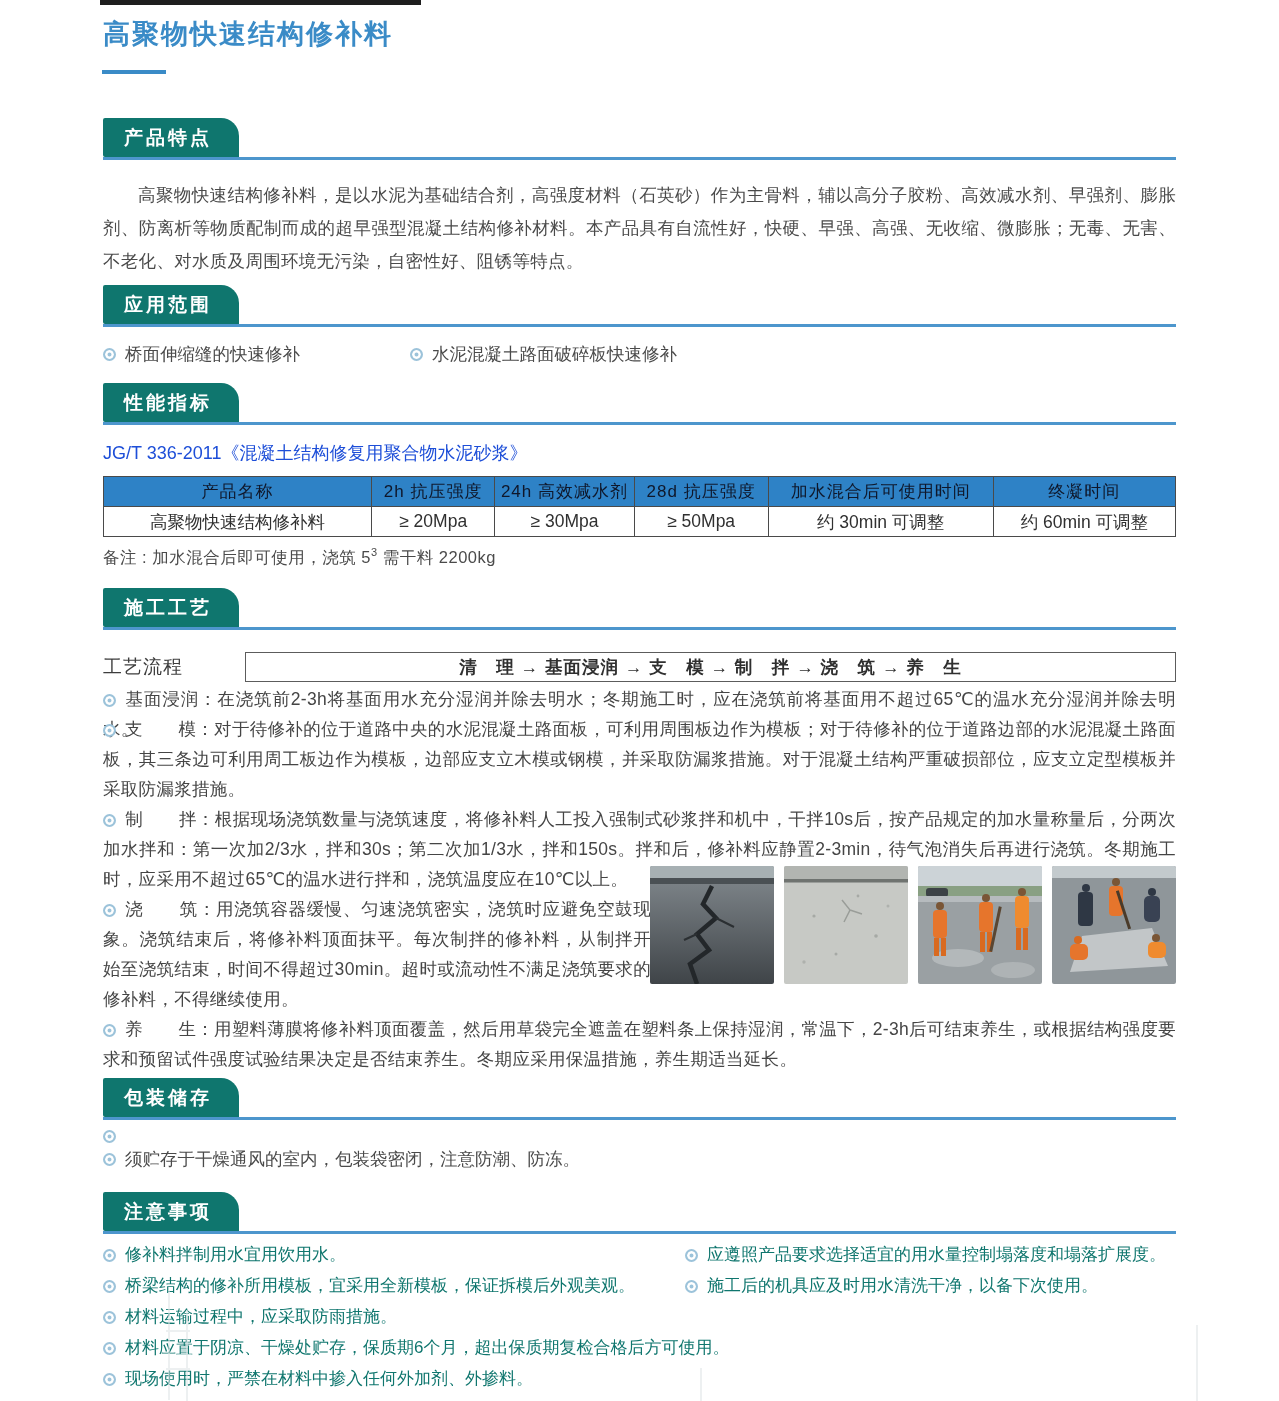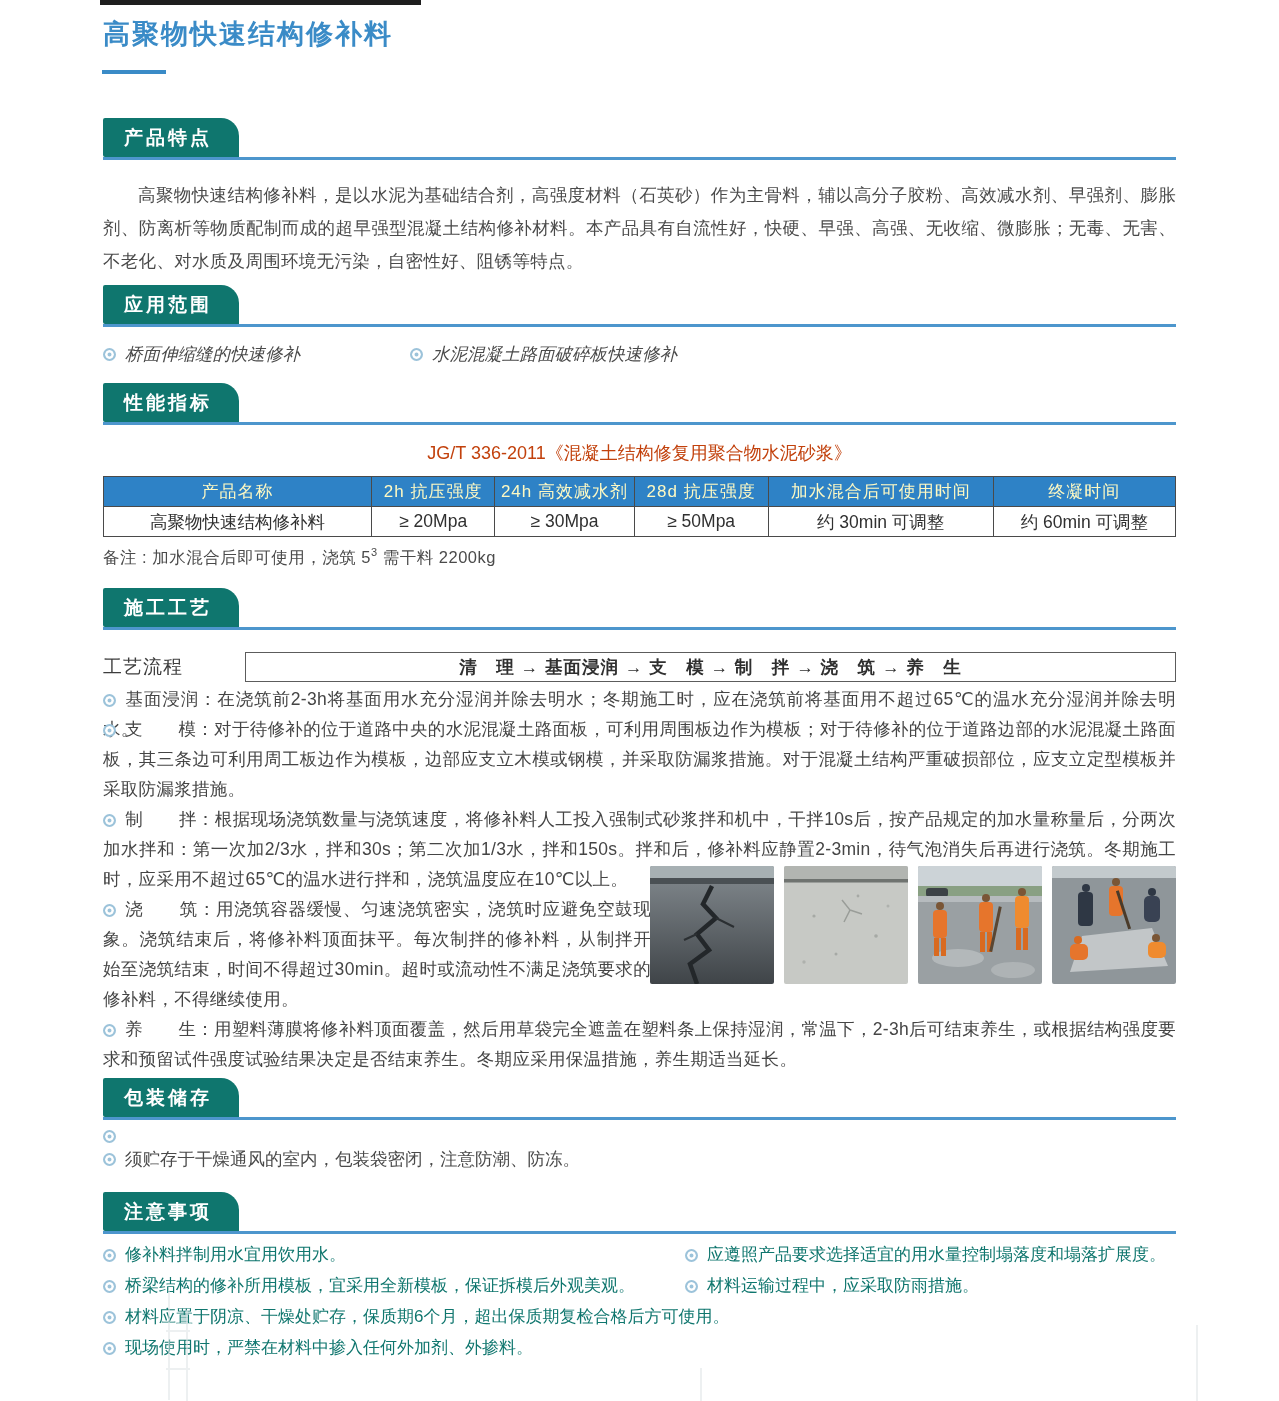"桥面伸缩缝的快速修补" div.abs { font-style: italic -> none }
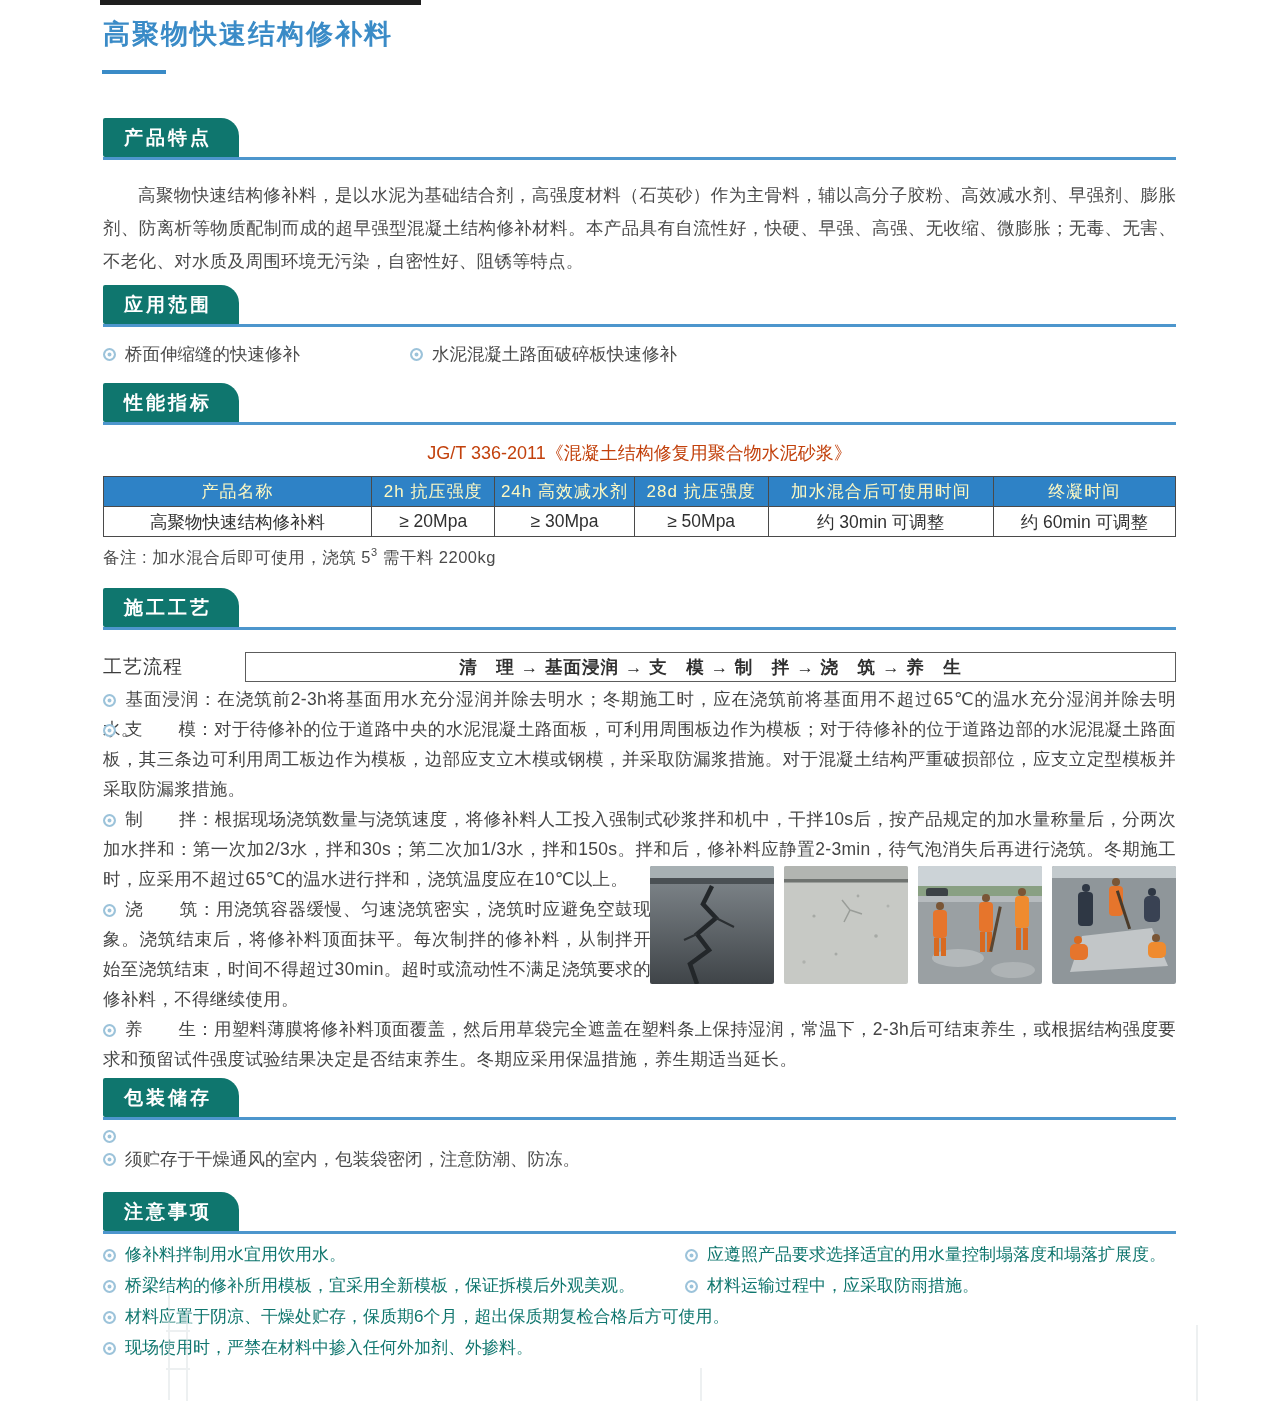"JG/T 336-2011《混凝土结构修复用聚合物水泥砂浆》" .standard-line { color: #c2410c -> #1d4ed8; text-align: center -> left }
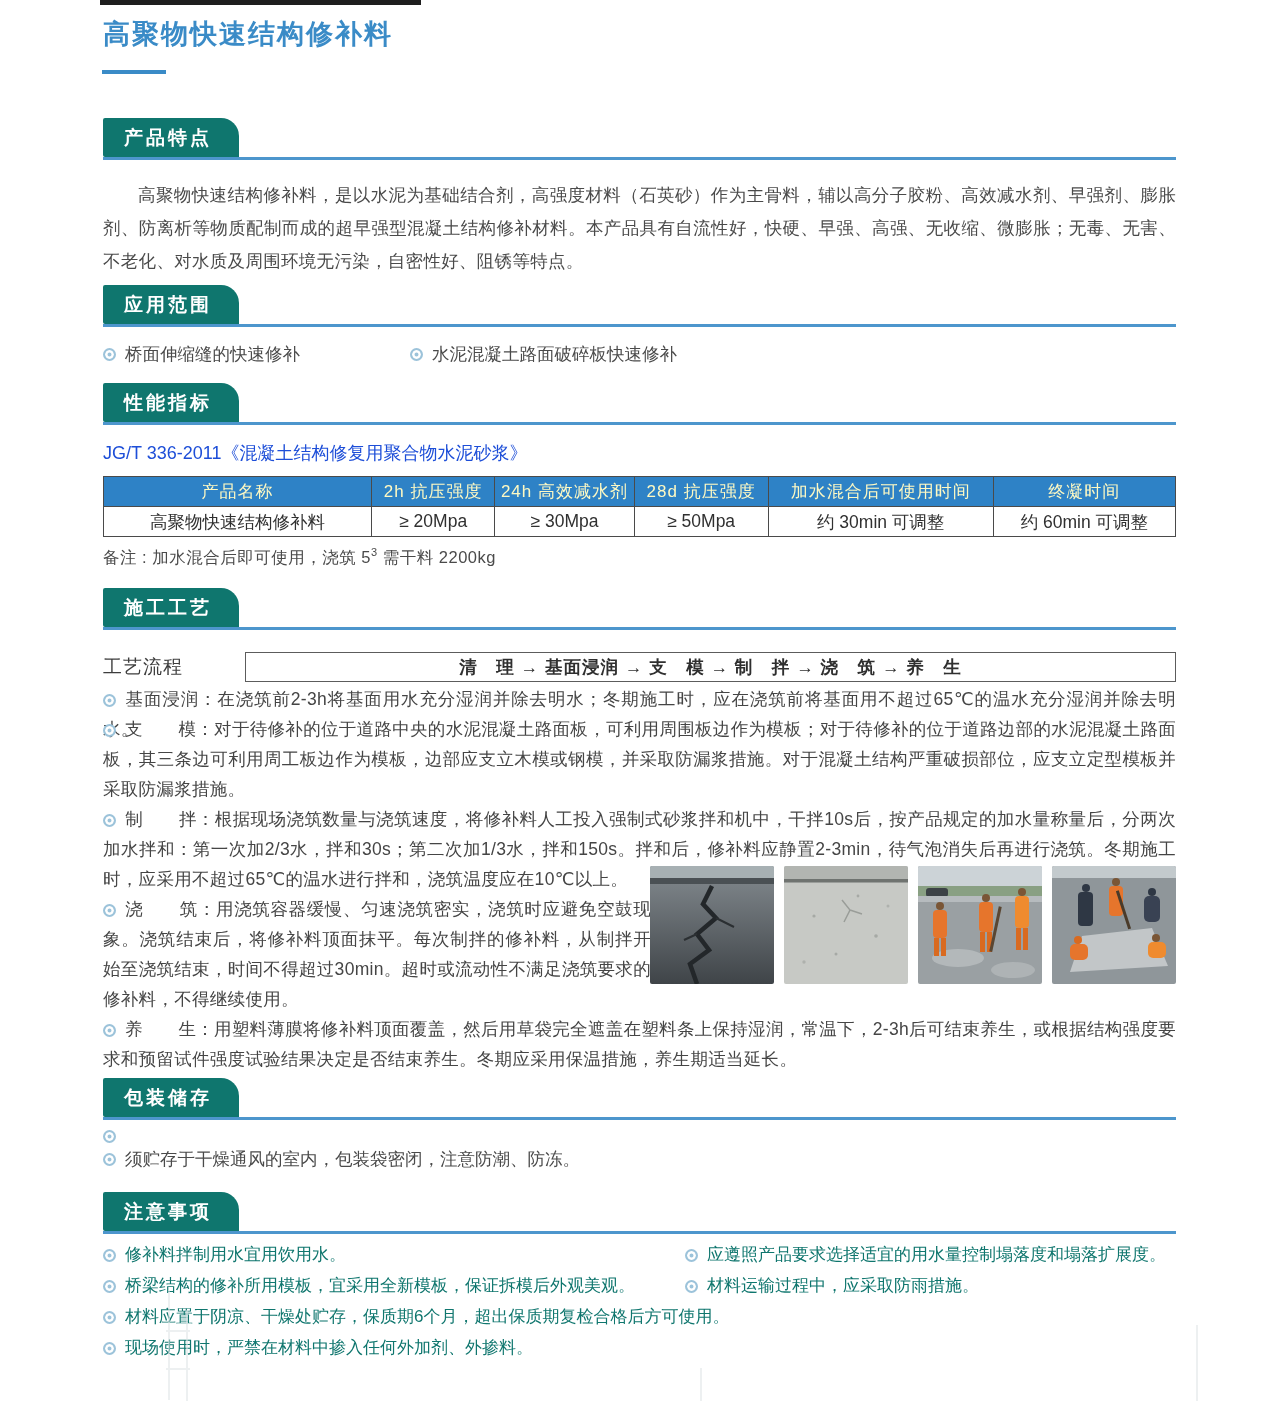"产品名称" table.perf th { color: #fef9c3 -> #0f172a }
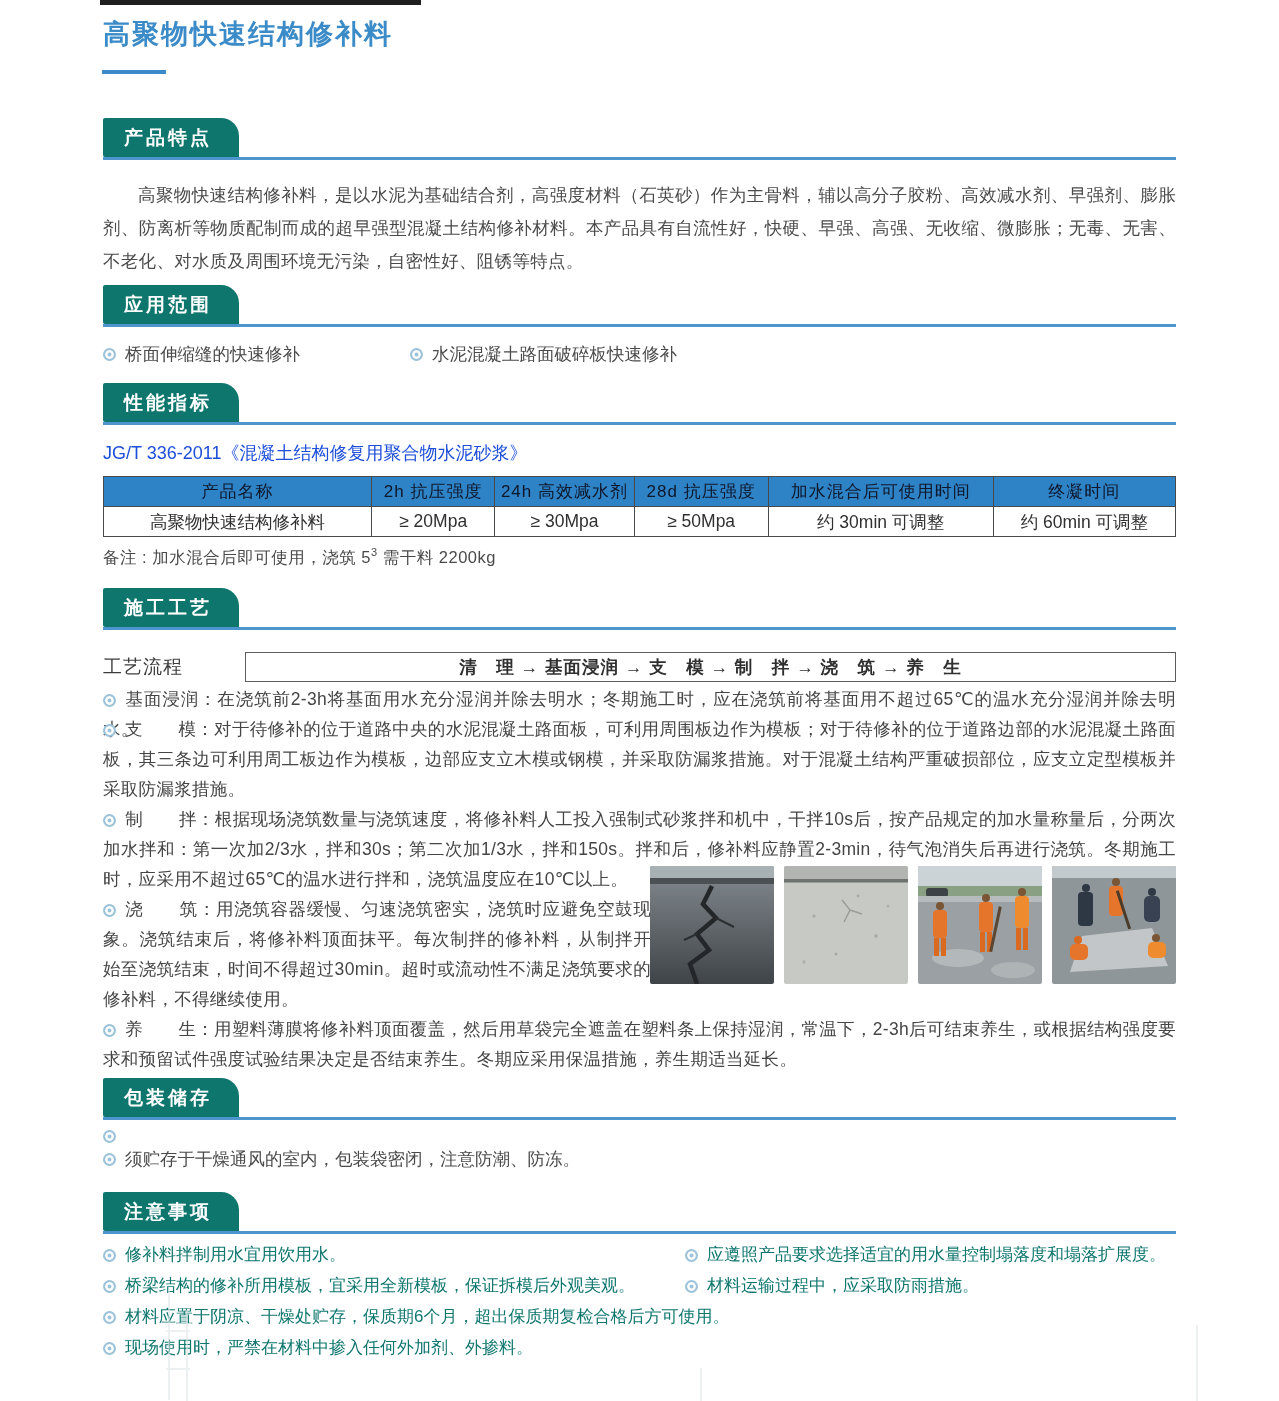"施工后的机具应及时用水清洗干净，以备下次使用。" div.note-item { html: none -> <div> <span></span> <span>施工后的机具应及时用水清洗干净，以备下次使用。</span> </div> }
